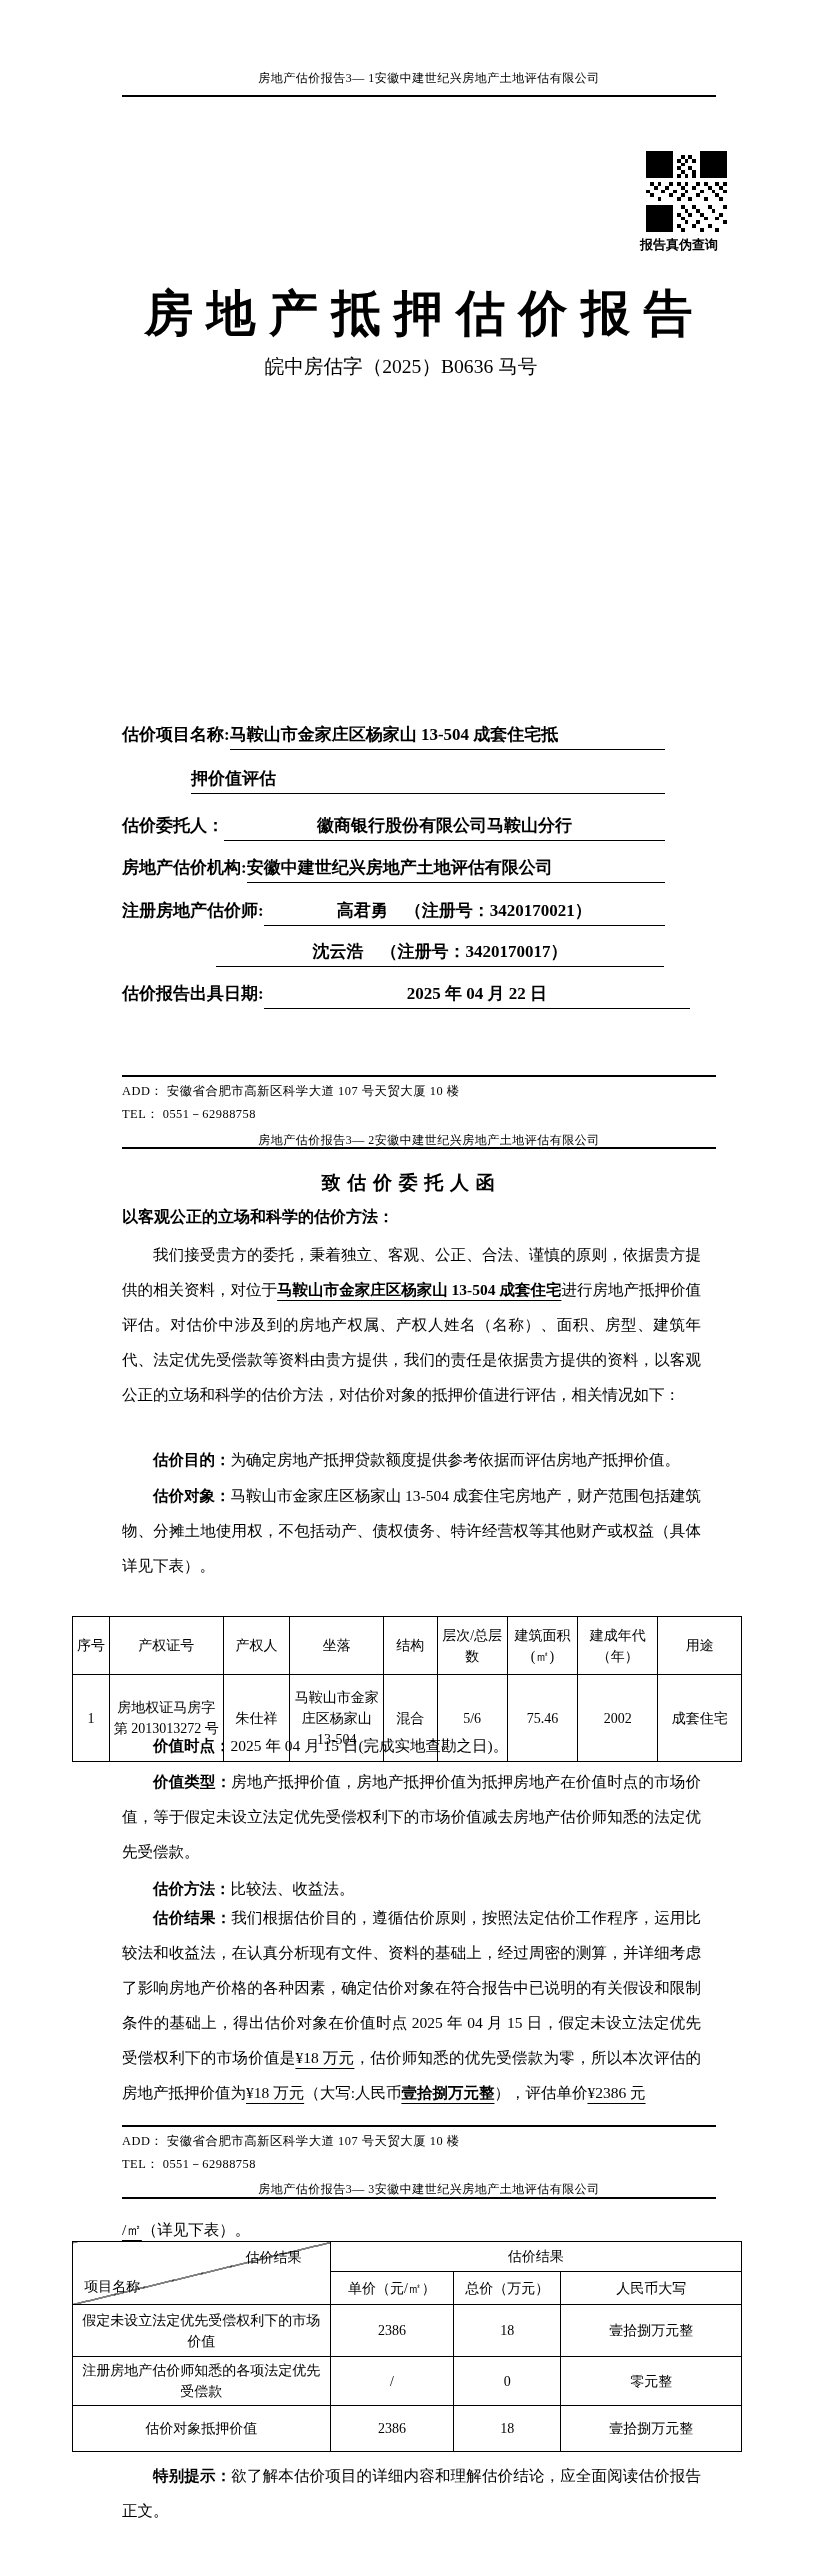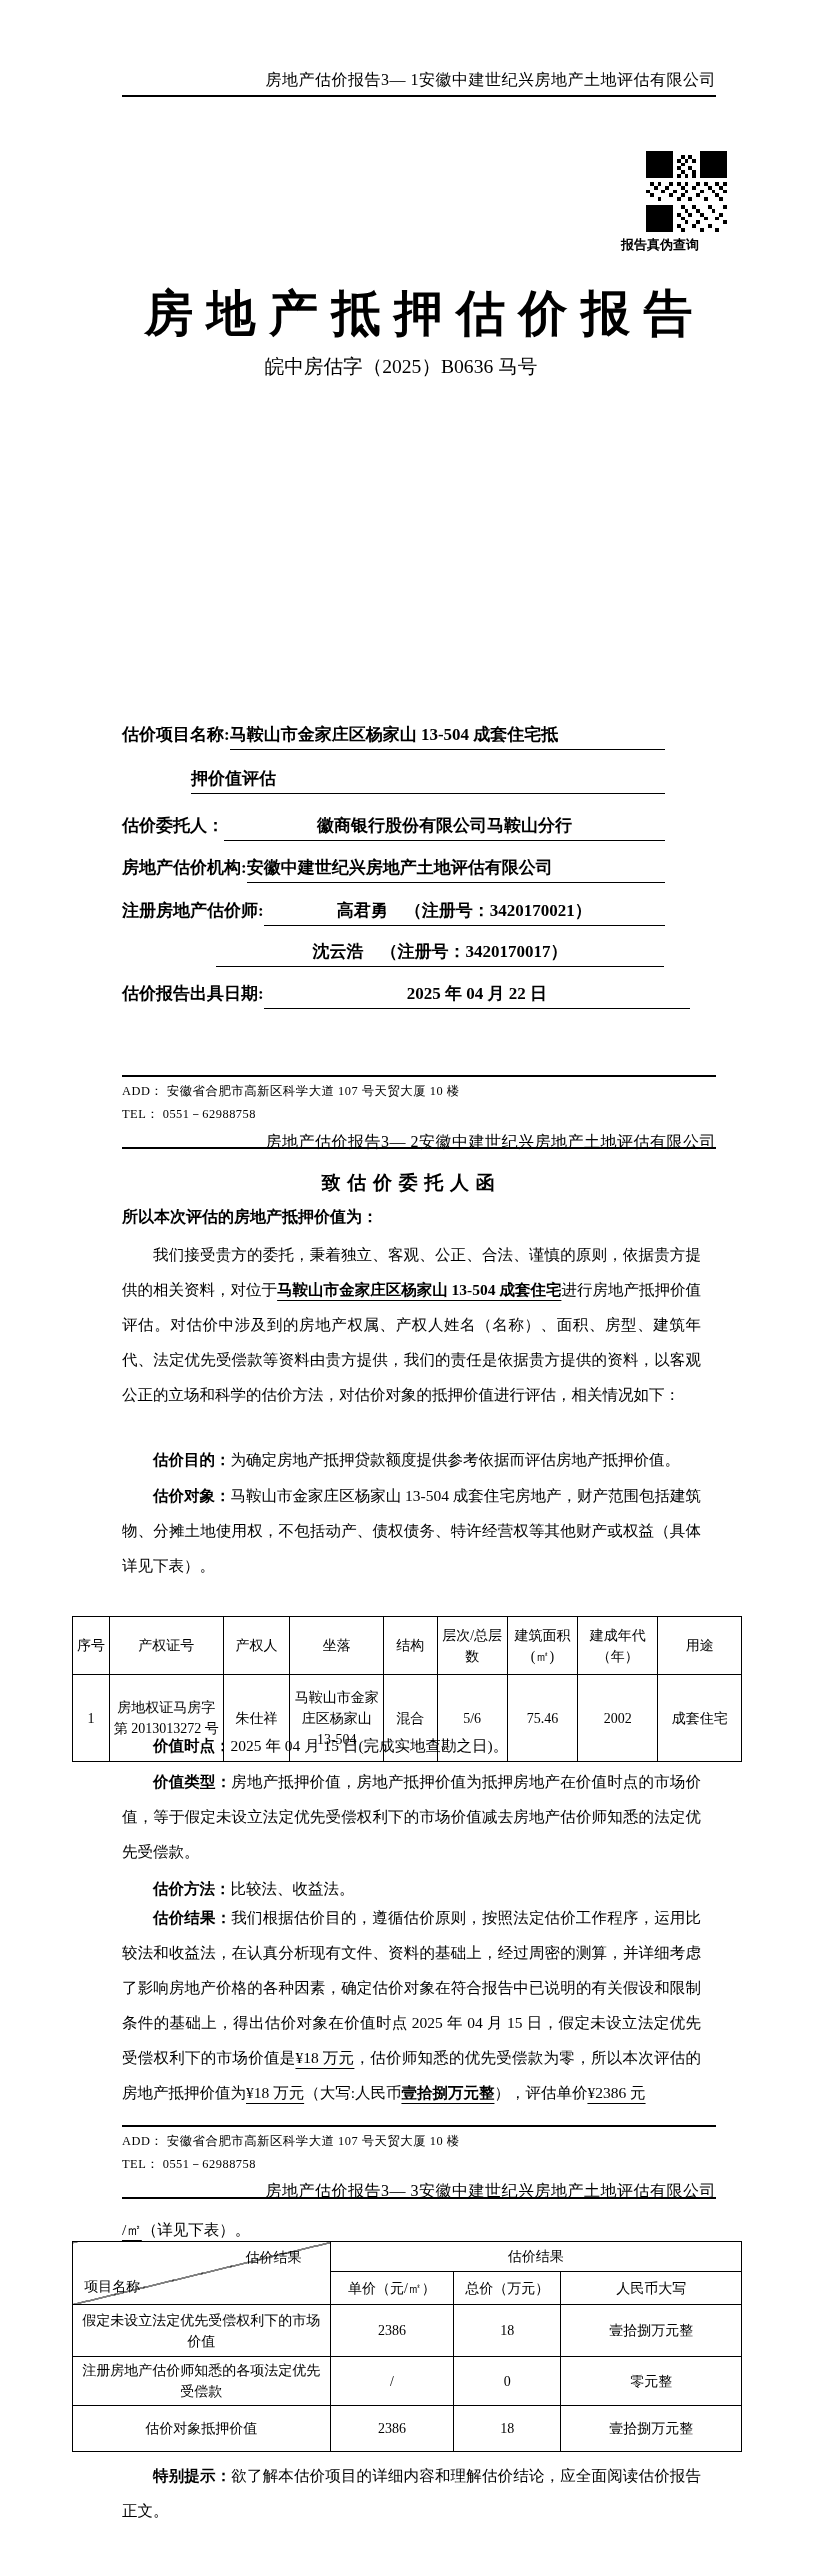"房地产估价报告" .ph { font-size: 16px -> 12px; justify-content: flex-end -> center; left: 122px -> 132px }
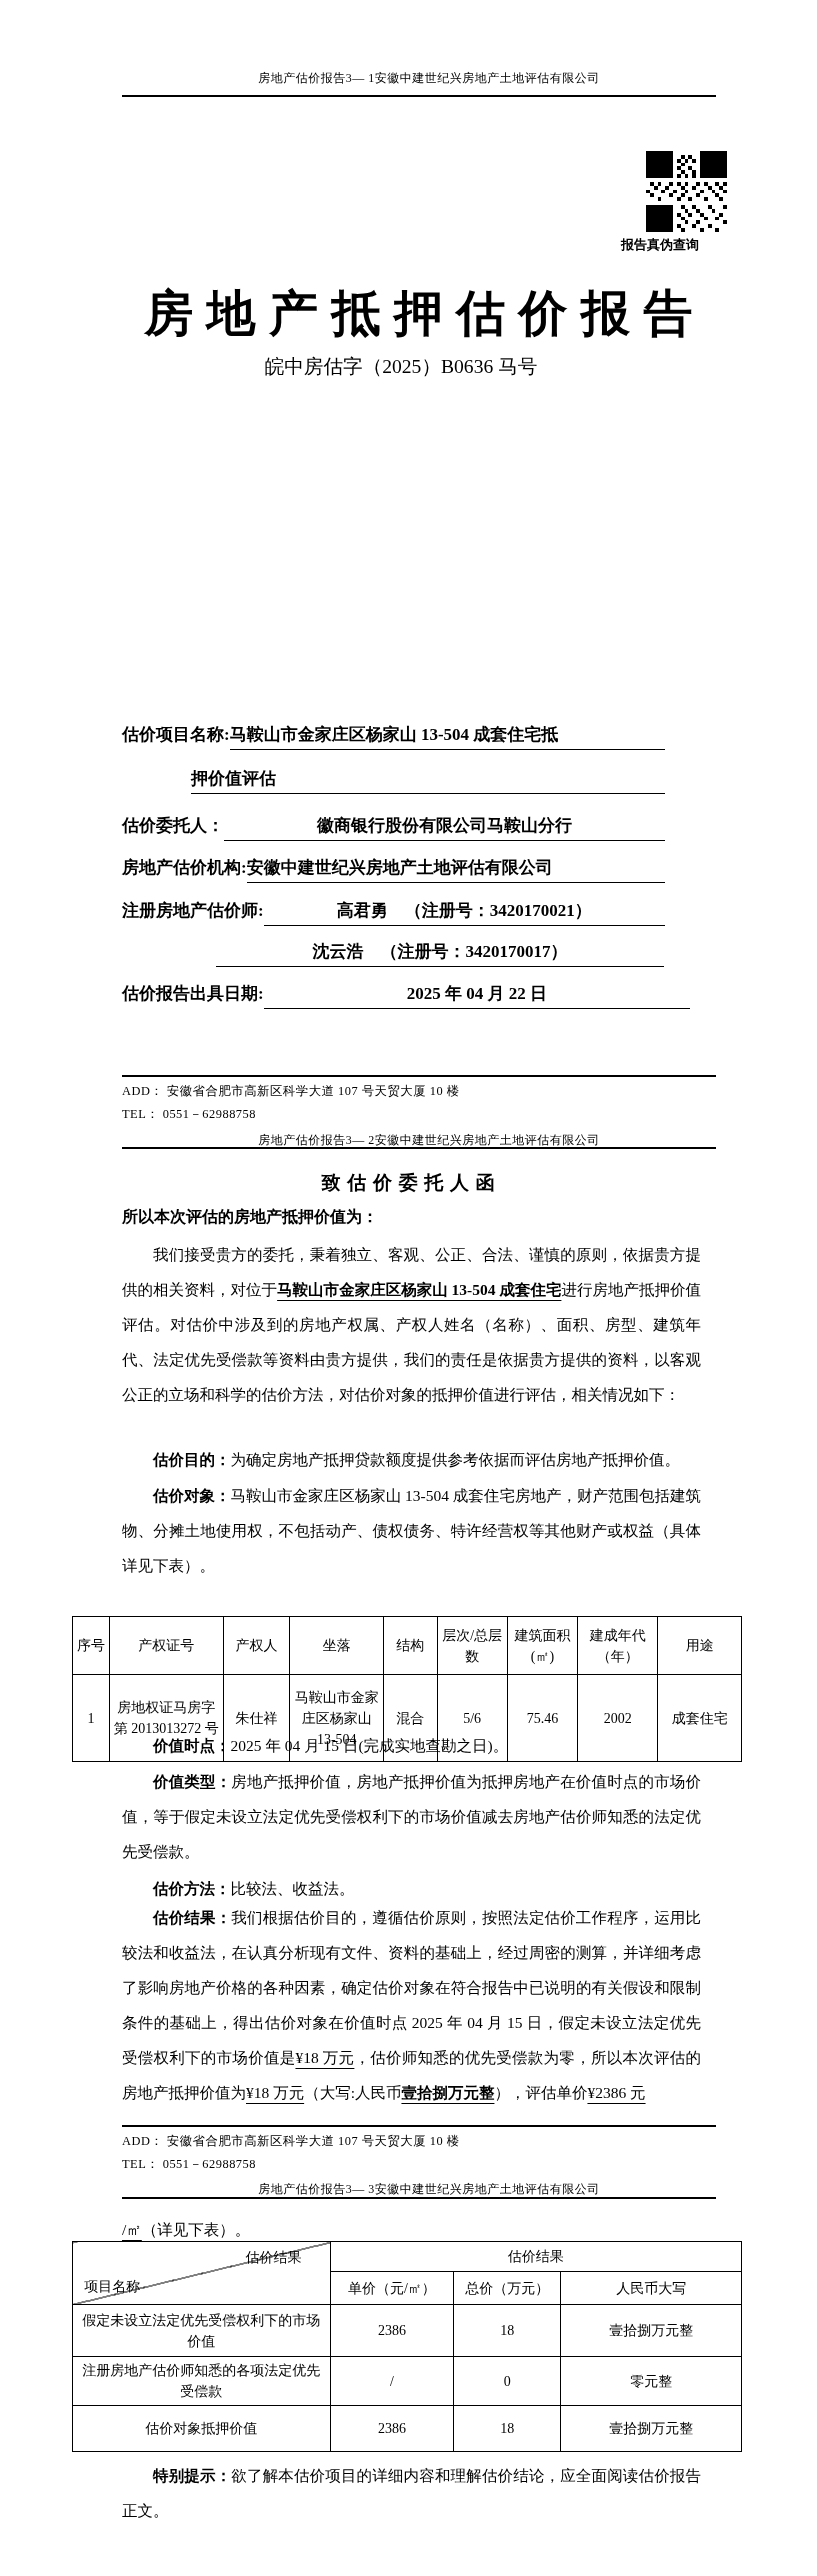"报告真伪查询" .qrcap { left: 614px -> 640px; text-align: center -> none }
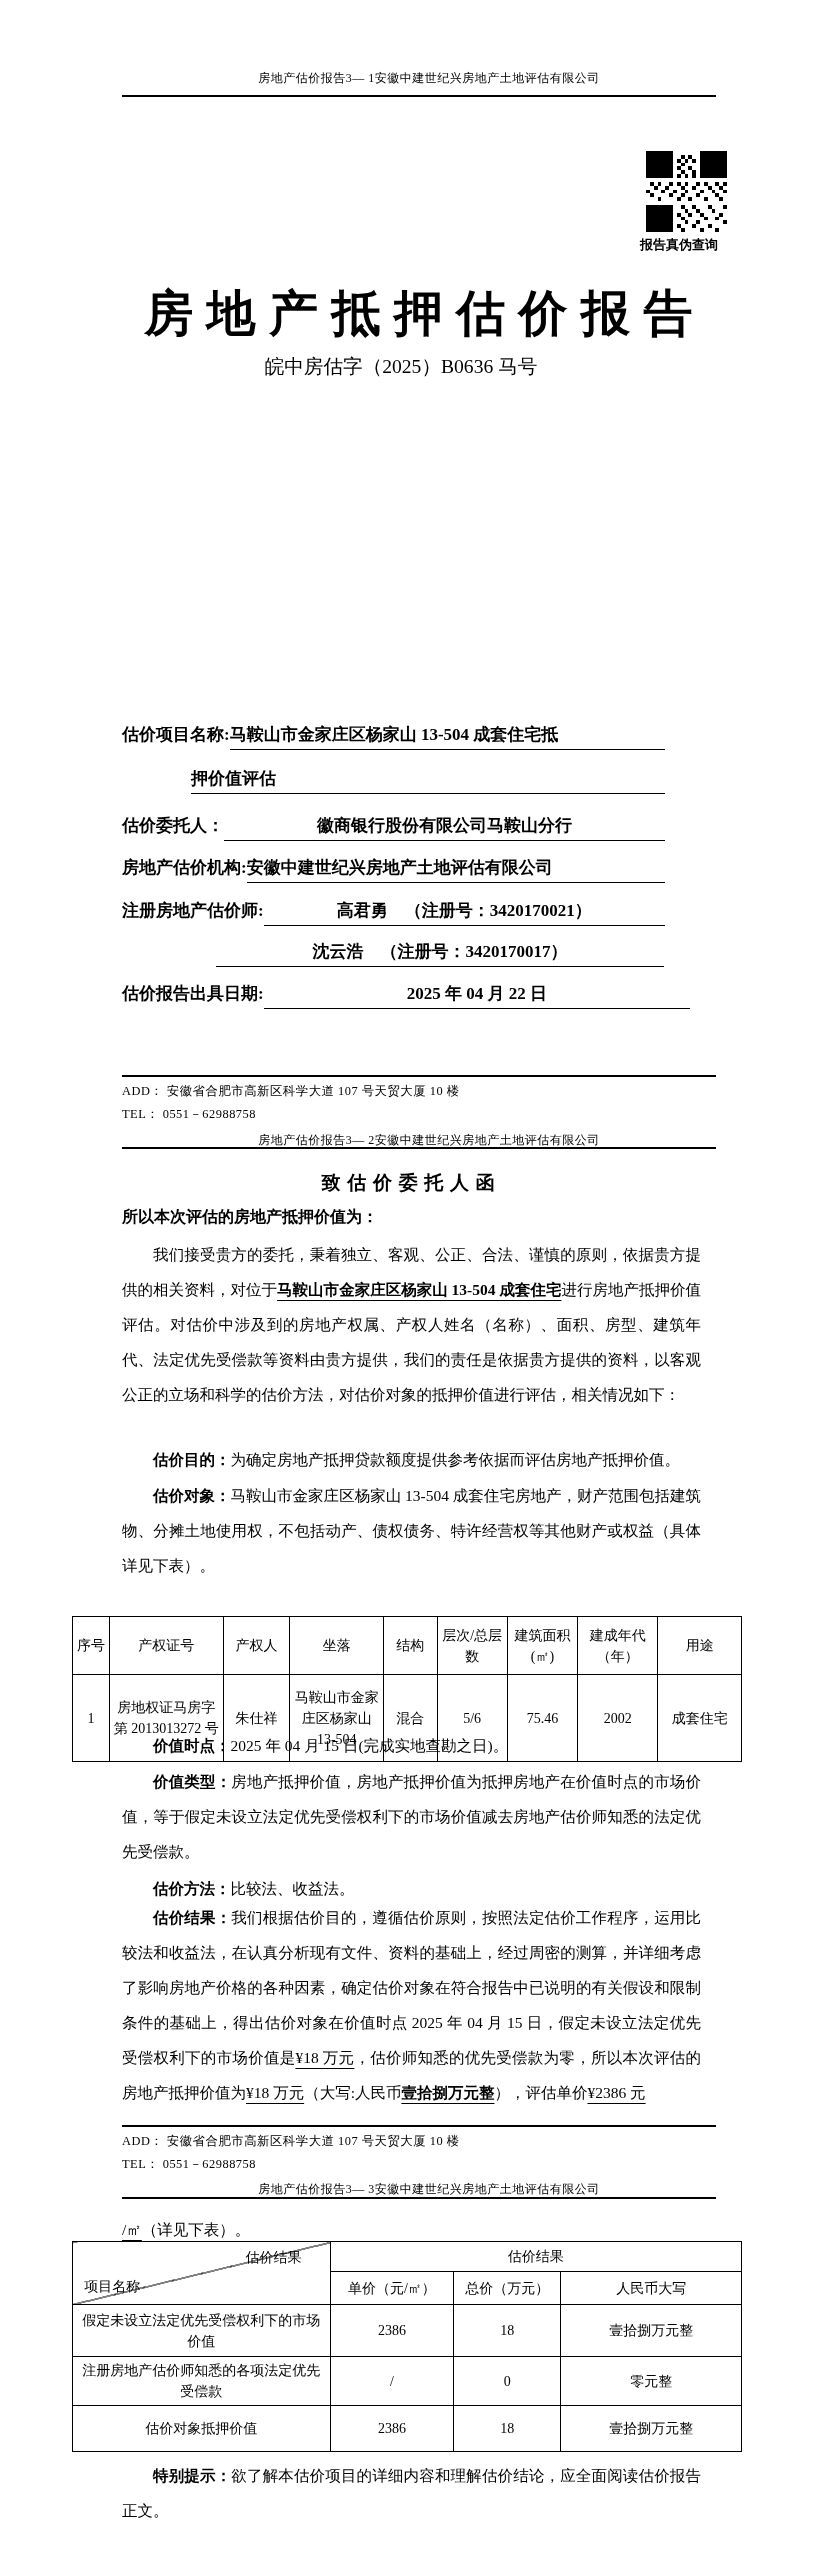"所以本次评估的房地产抵押价值为：" div.abs { text: 所以本次评估的房地产抵押价值为 -> 以客观公正的立场和科学的估价方法 }
